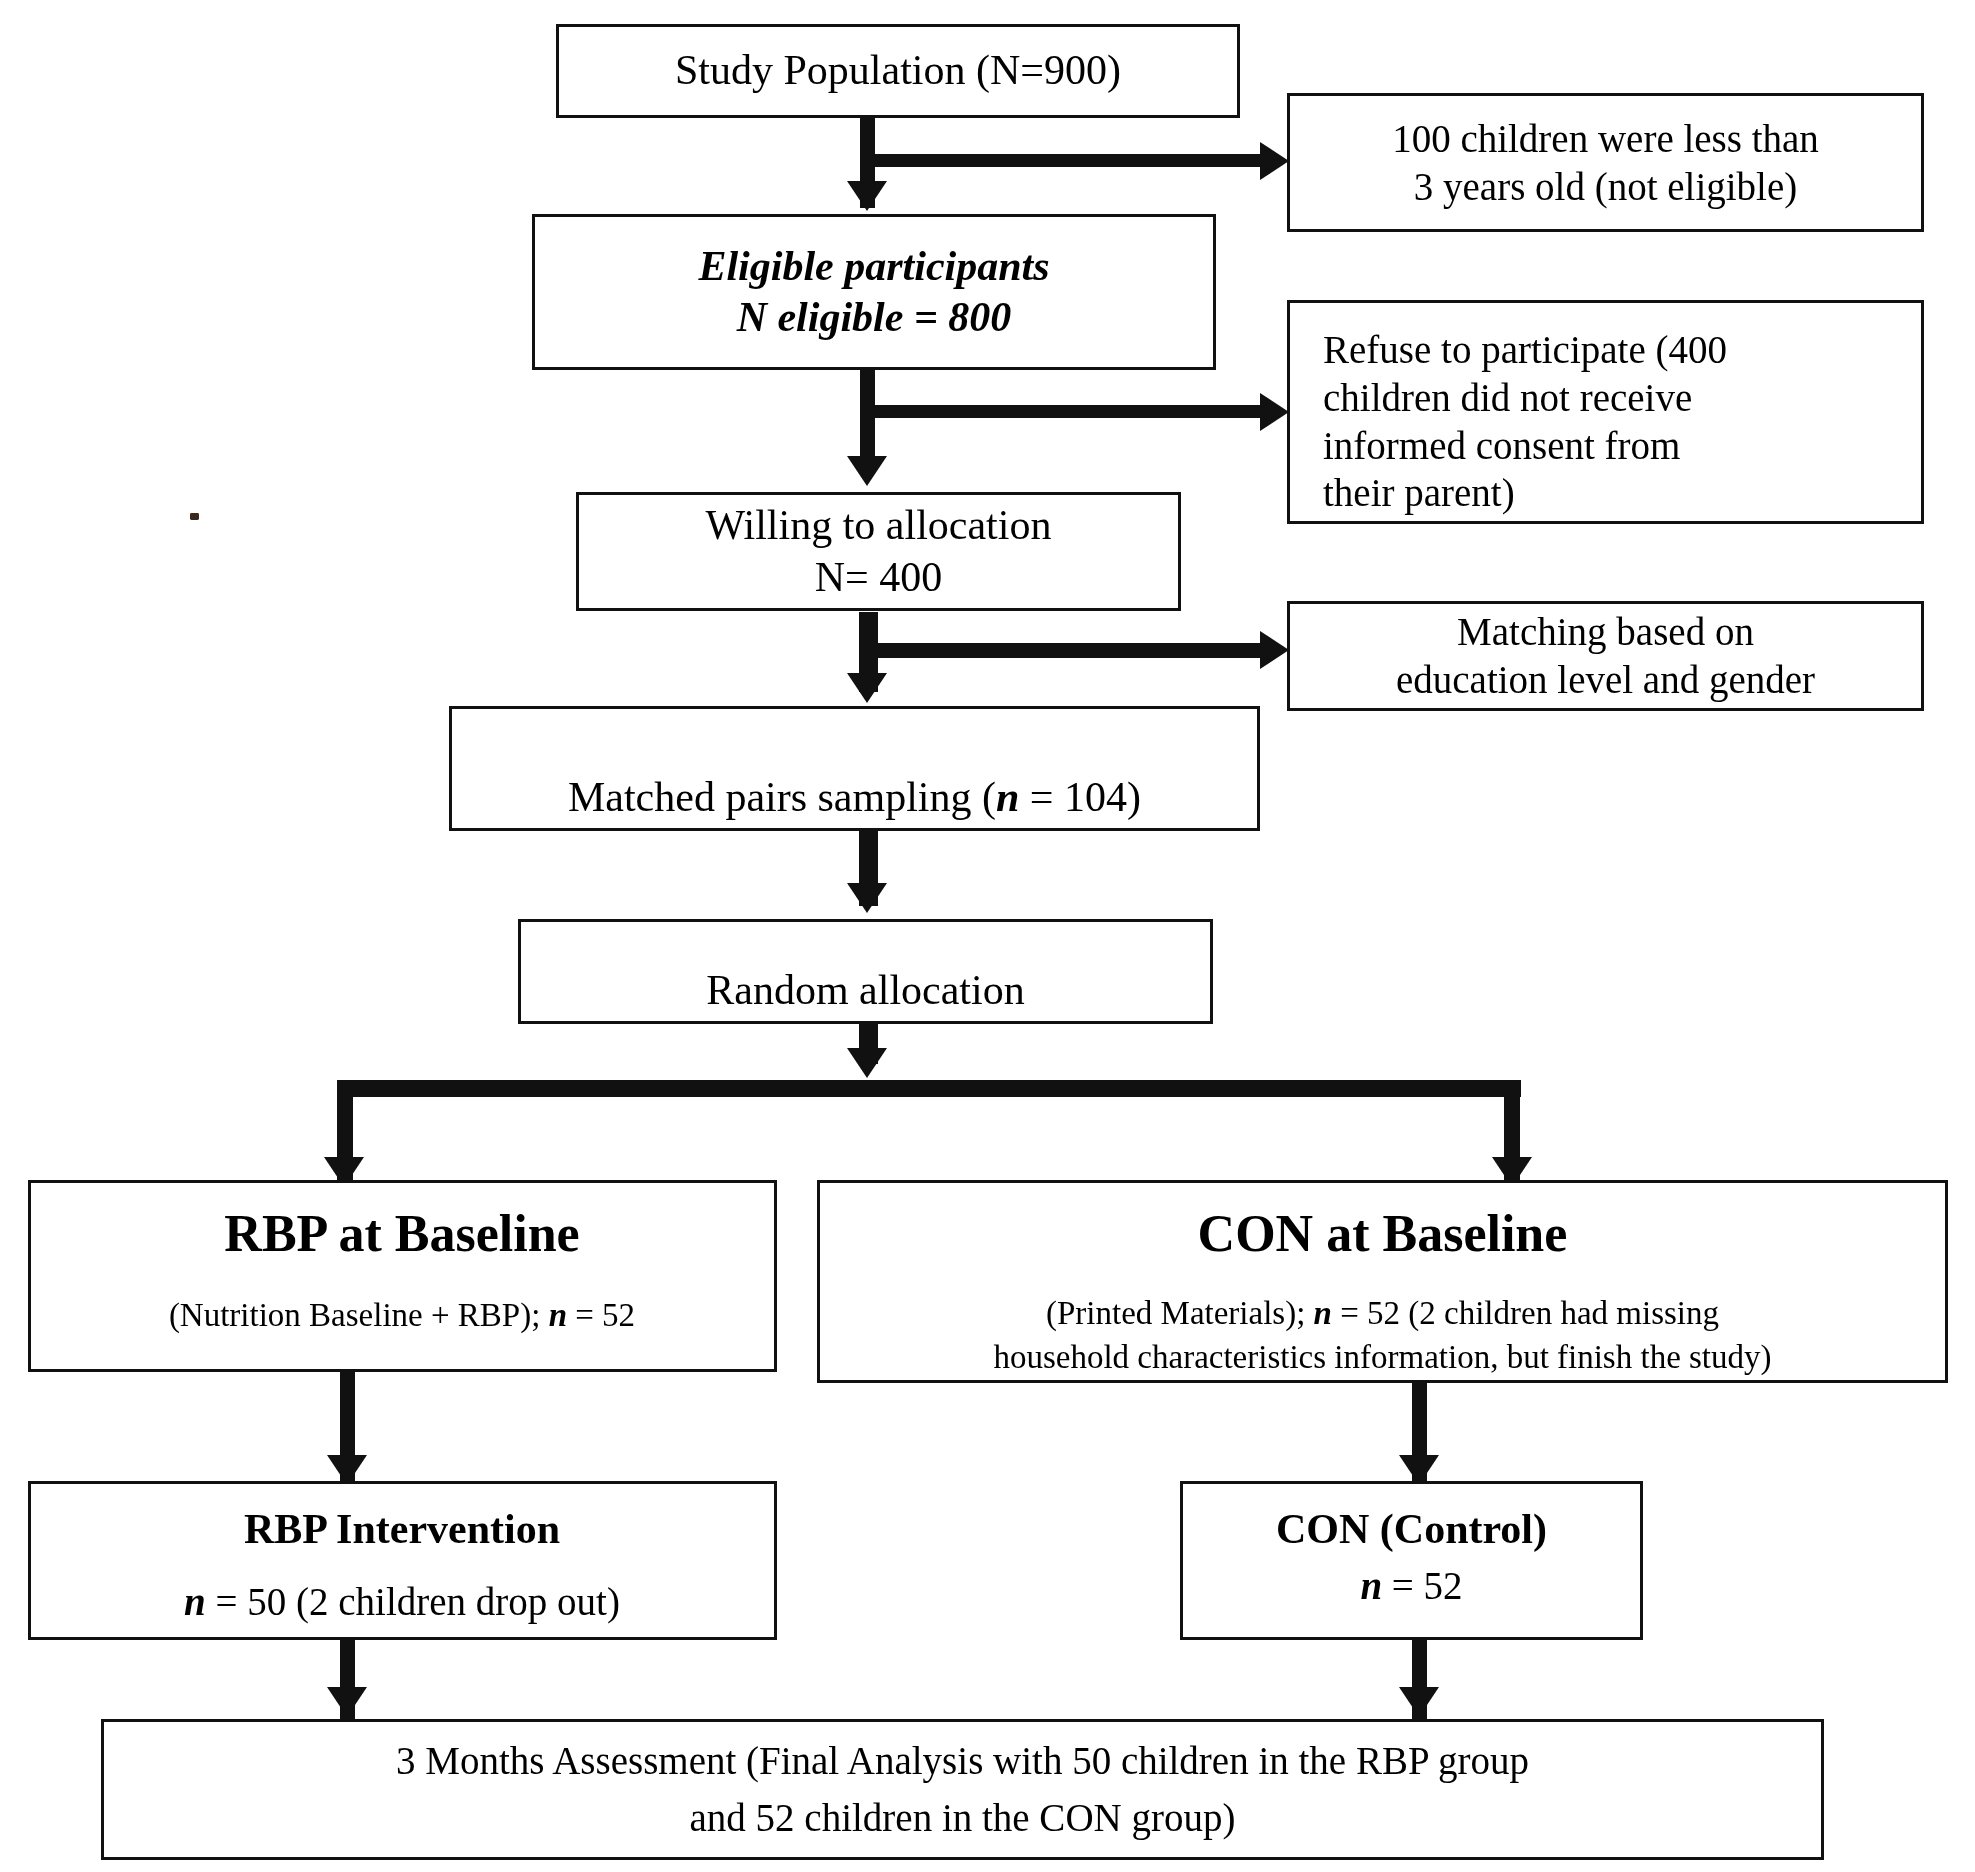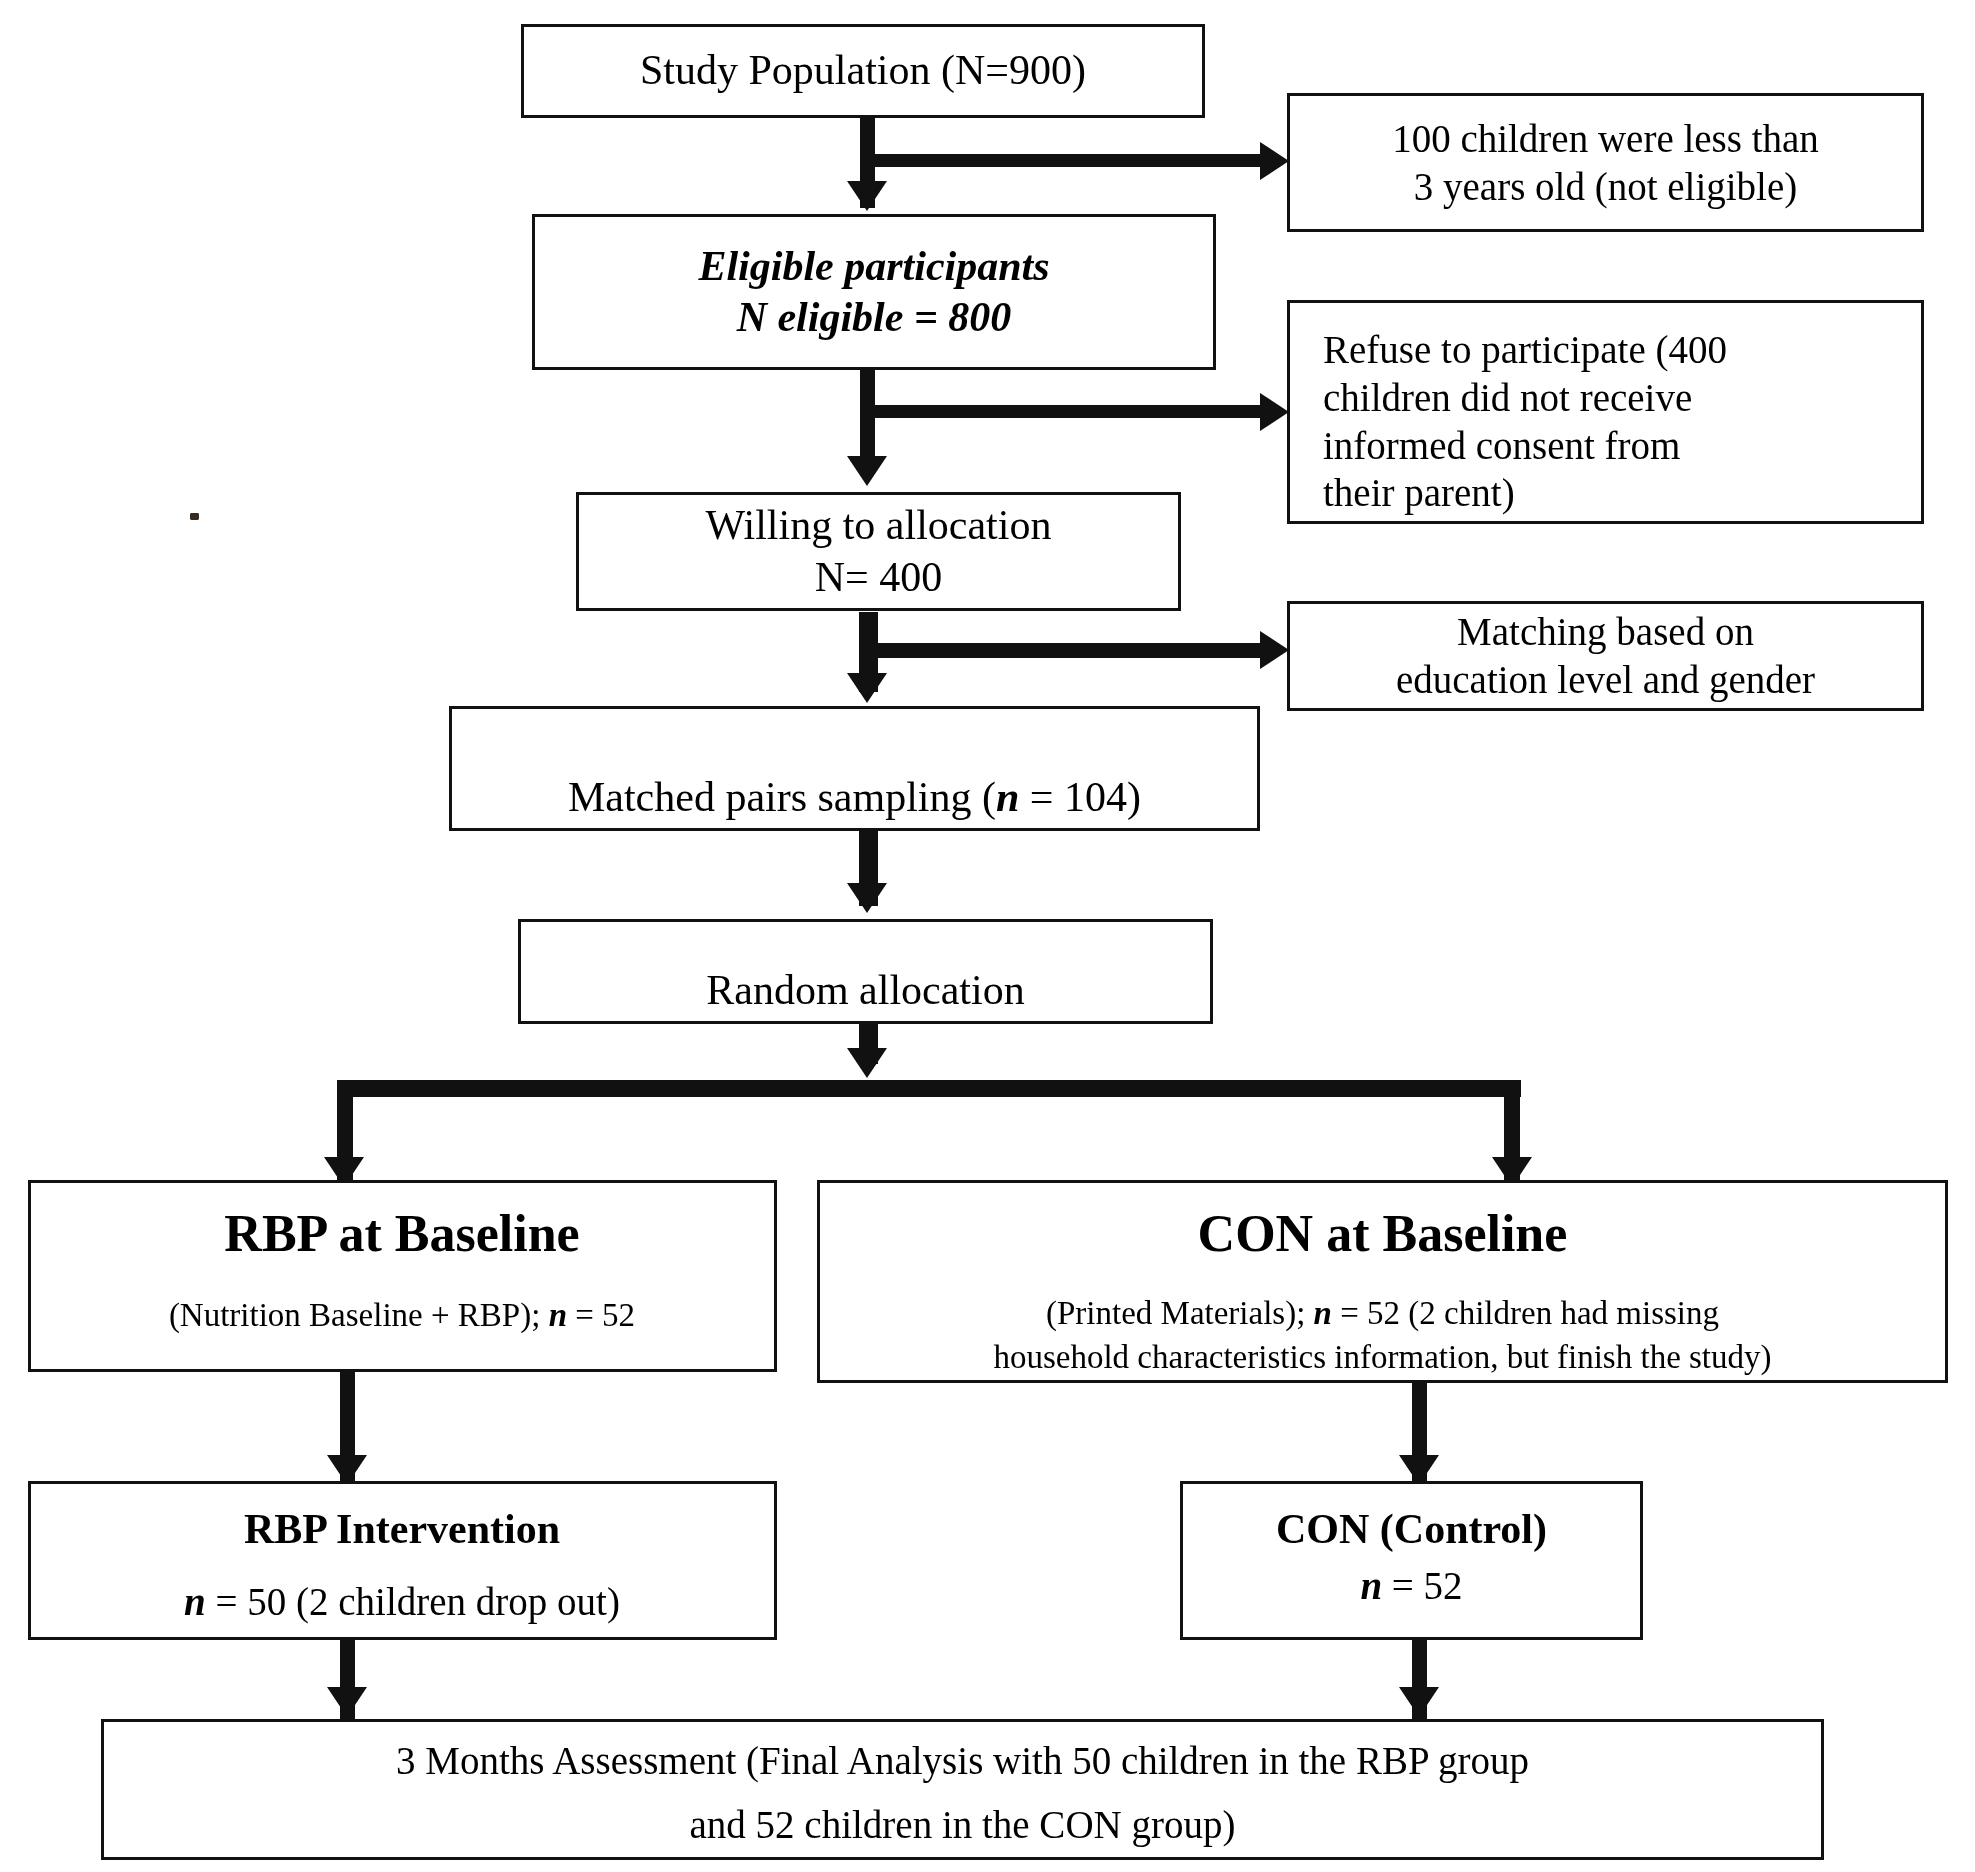"Study Population (N=900)" div.node { left: 521px -> 556px }
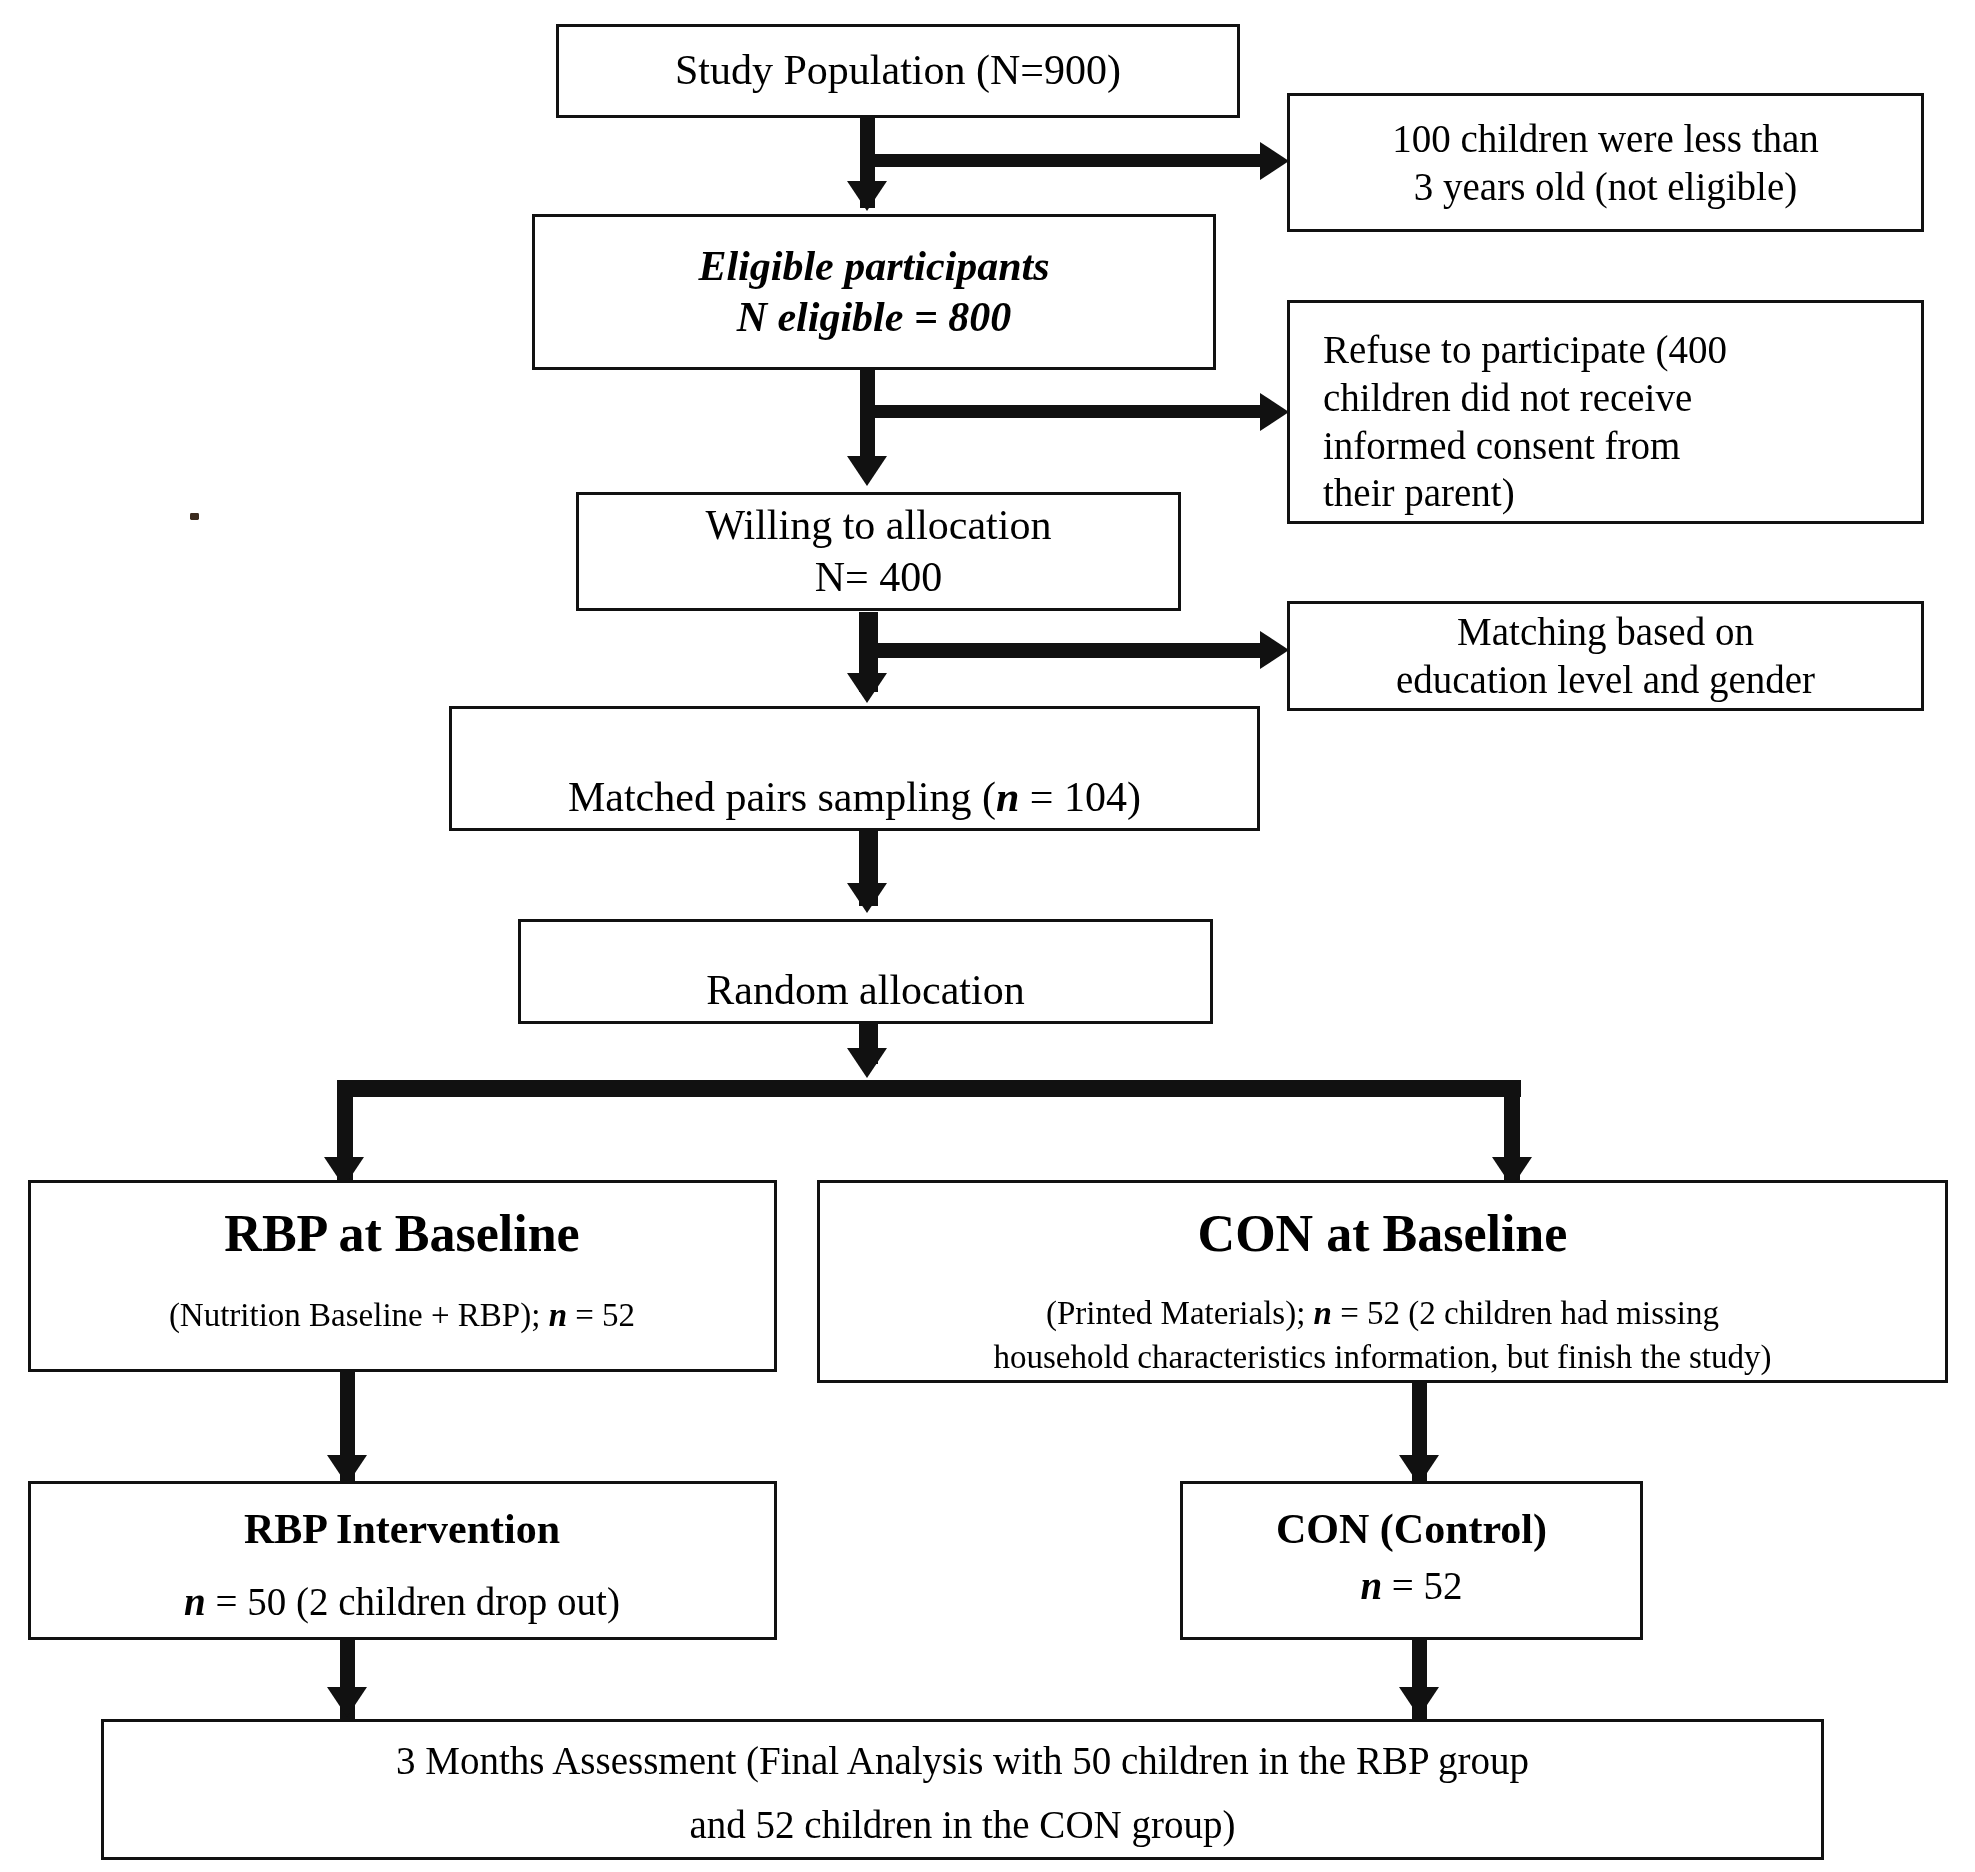"and 52 children in the" span.node-line { margin-top: 17px -> 10px }
